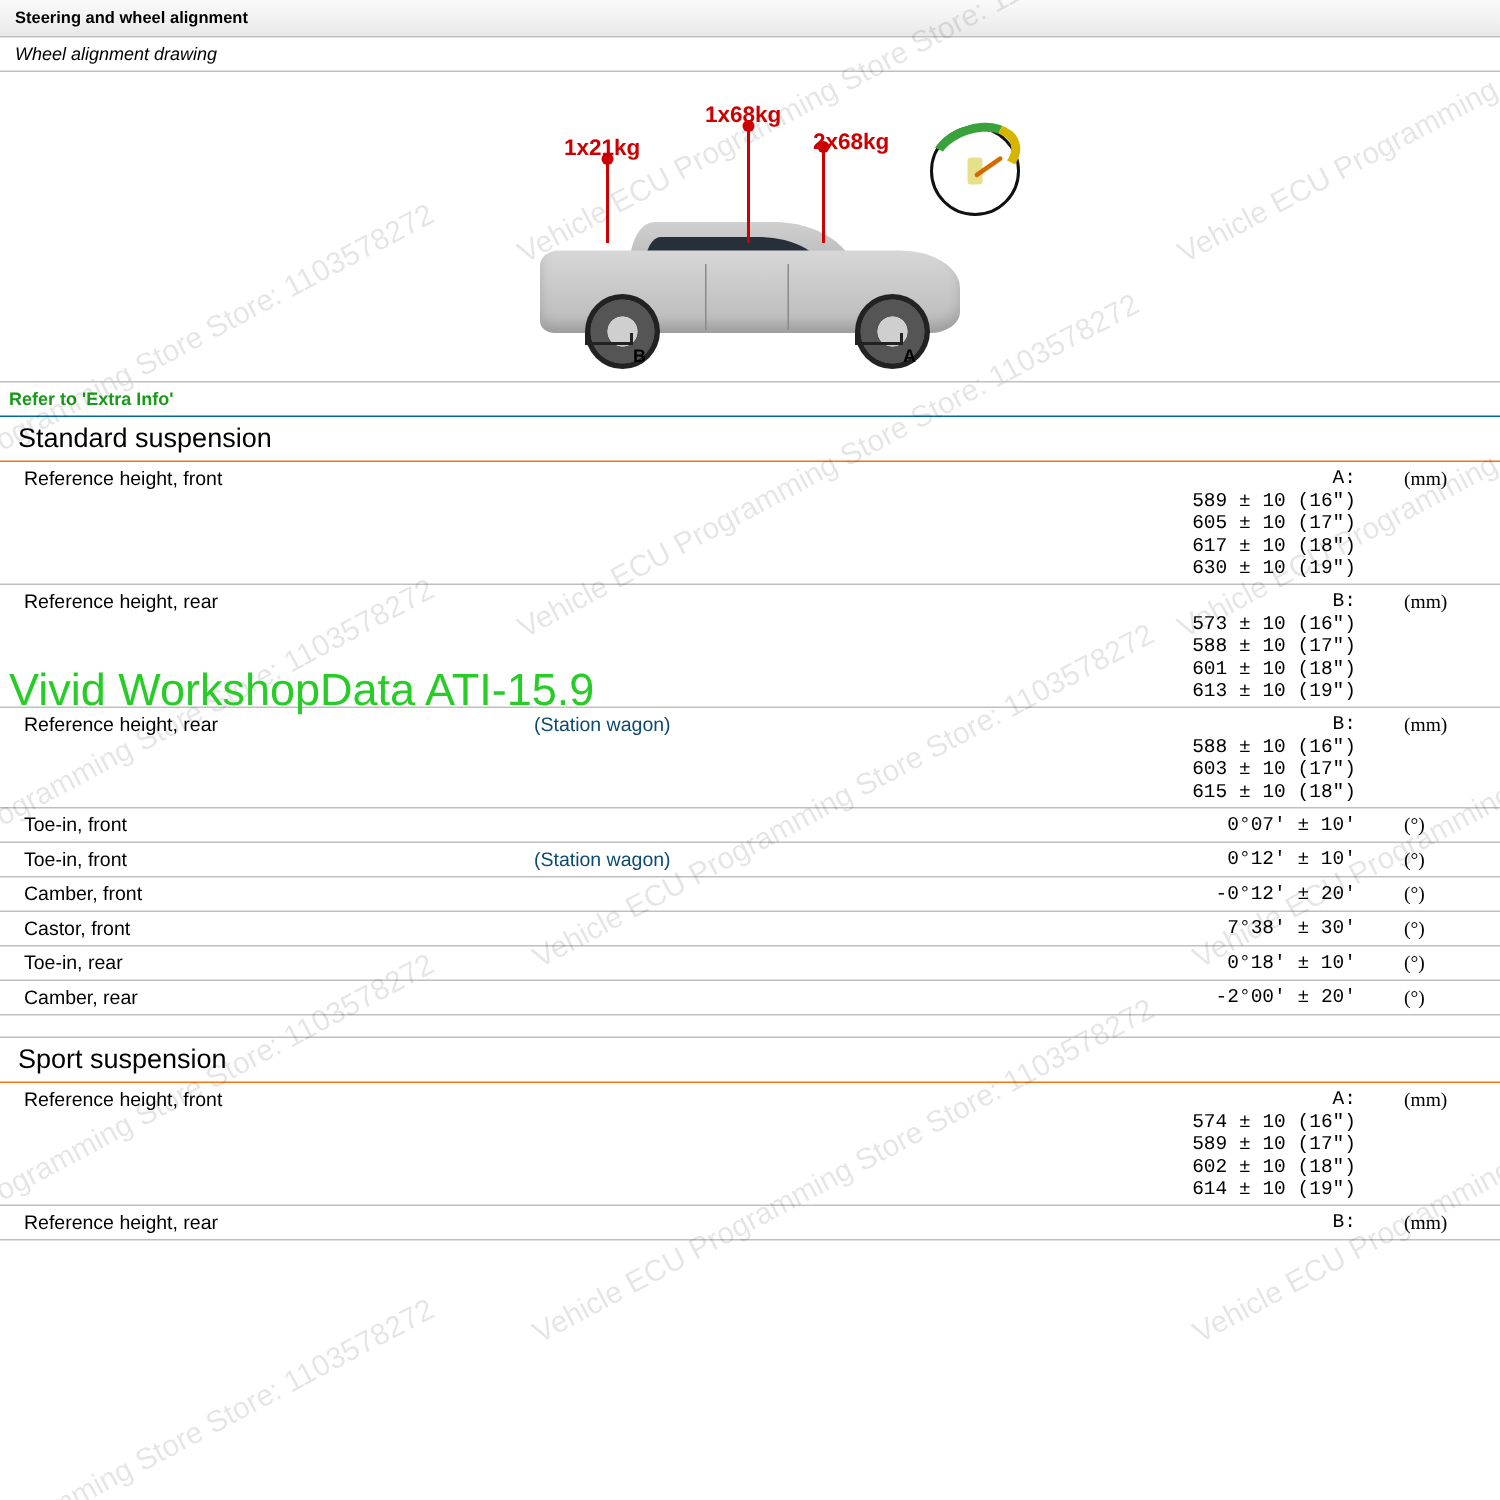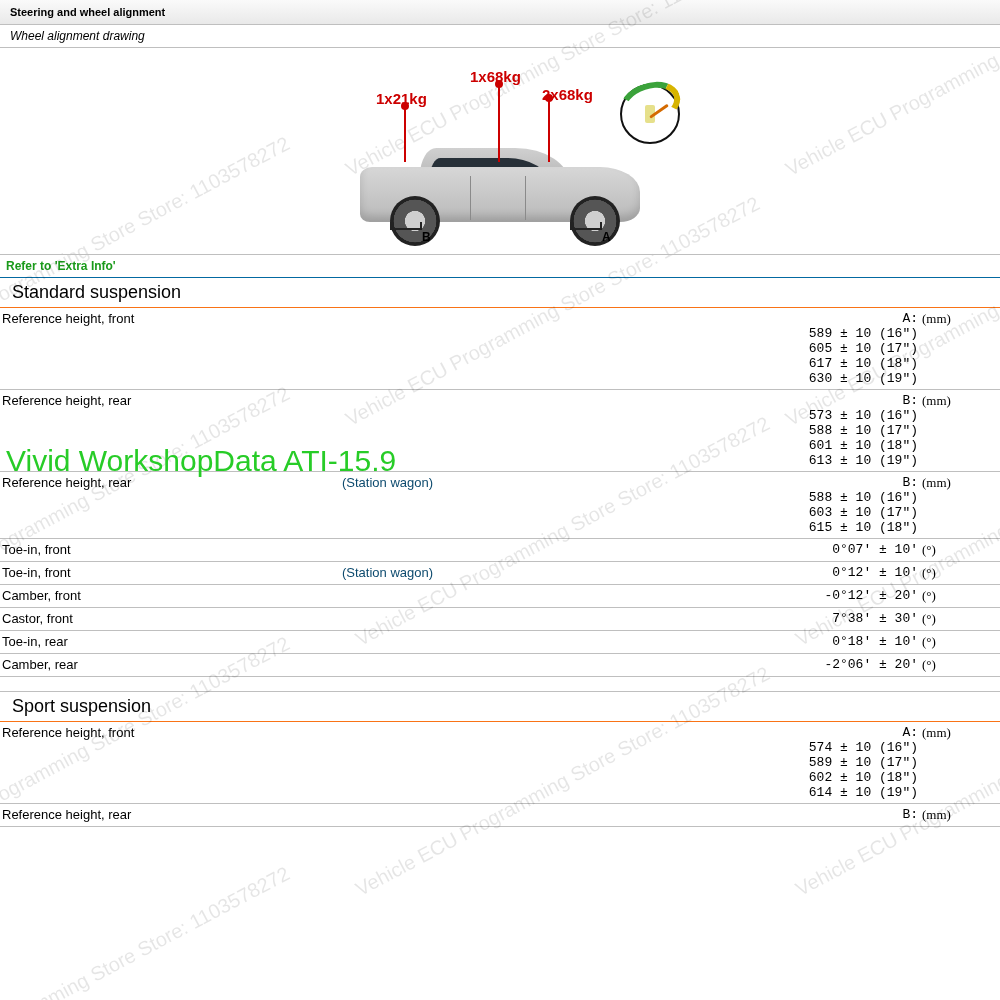"Reference height, front" table.spec td { padding: 3px 2px -> 3px 16px }
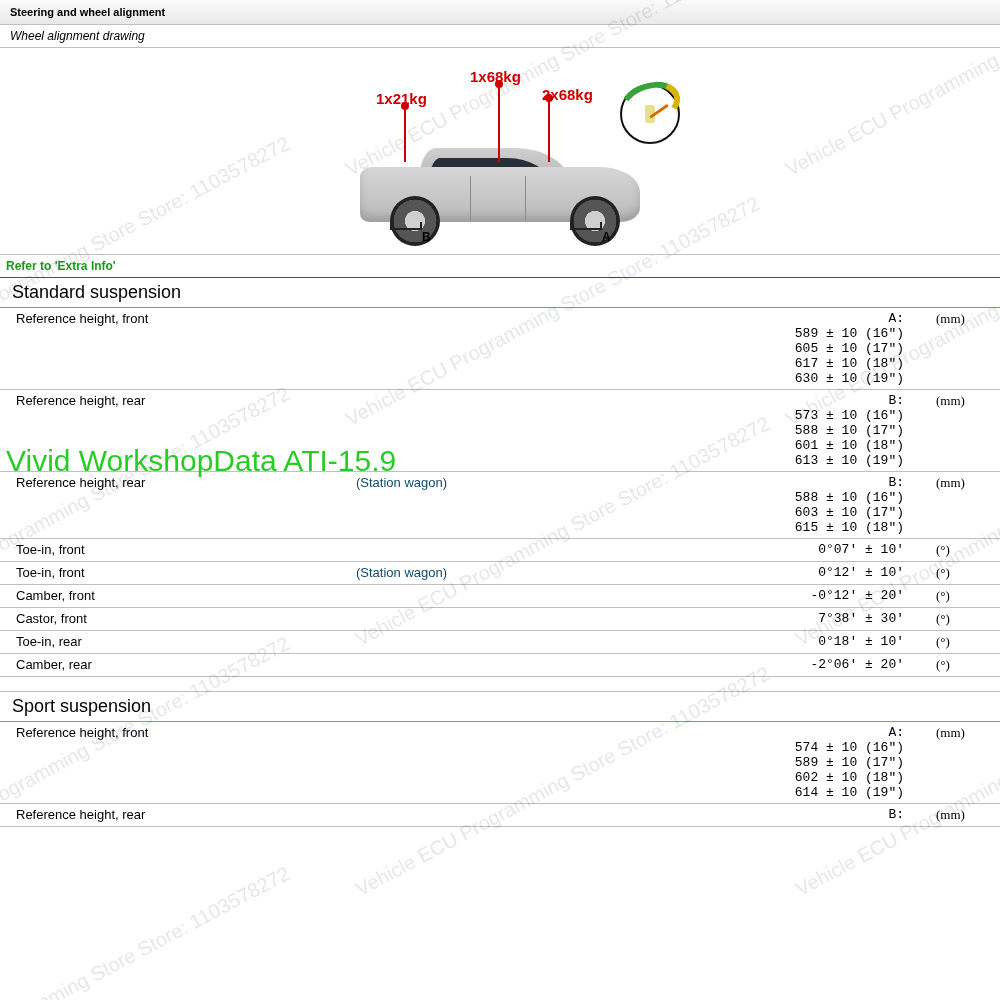"-2°06' ± 20'" td.val { text: 06' -> 00' }
